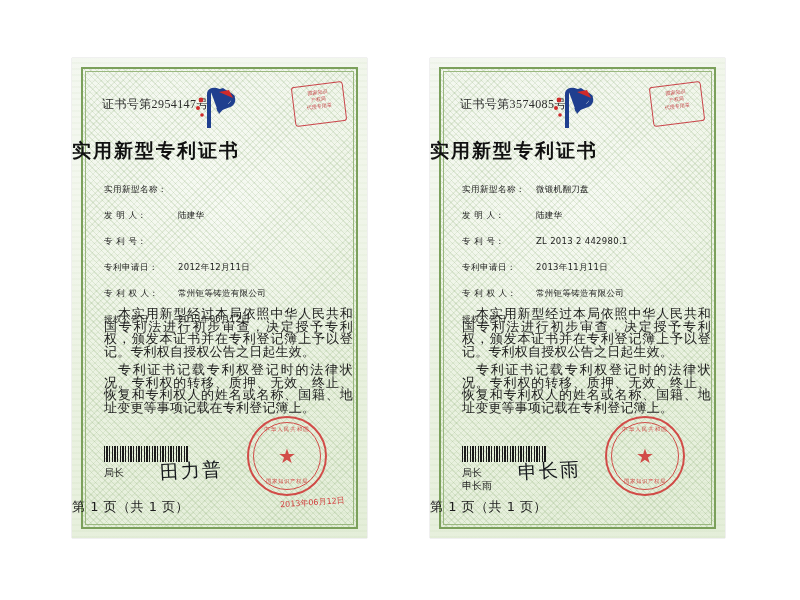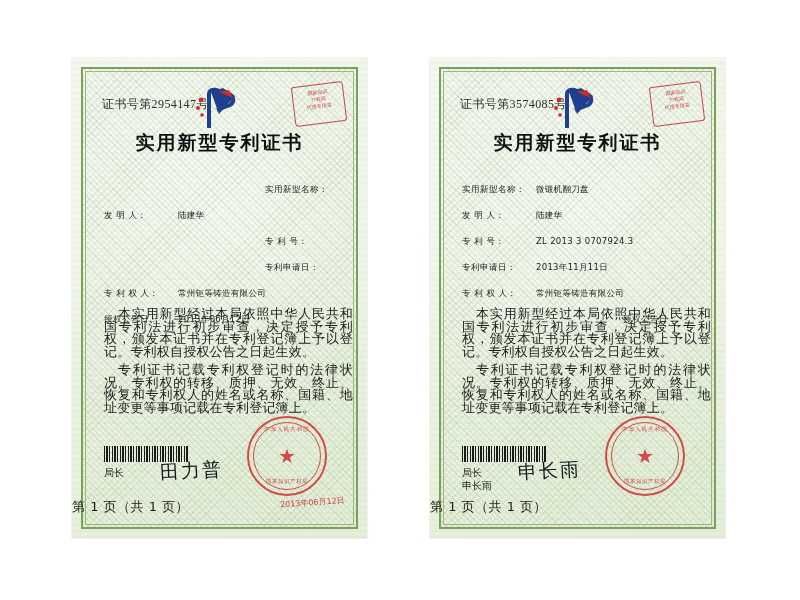"实用新型专利证书" .cert-title { text-align: center -> none; top: 72px -> 80px }
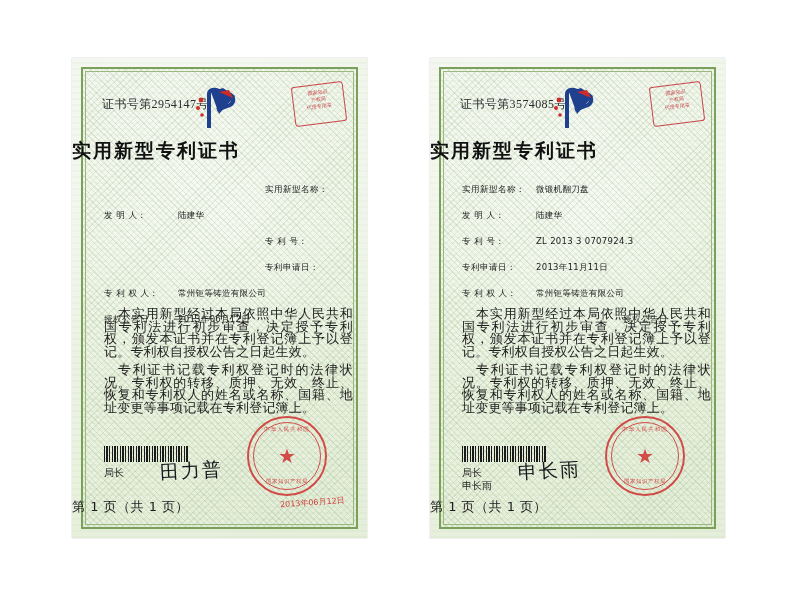"实用新型名称：" .field-row { justify-content: flex-end -> none }
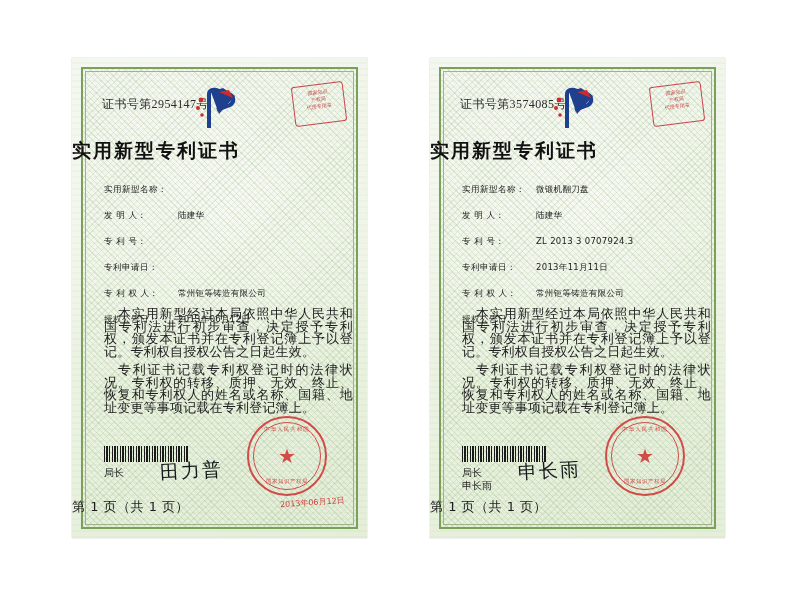"ZL 2013 3 0707924.3" span.field-value { text: 3 0707924.3 -> 2 442980.1 }
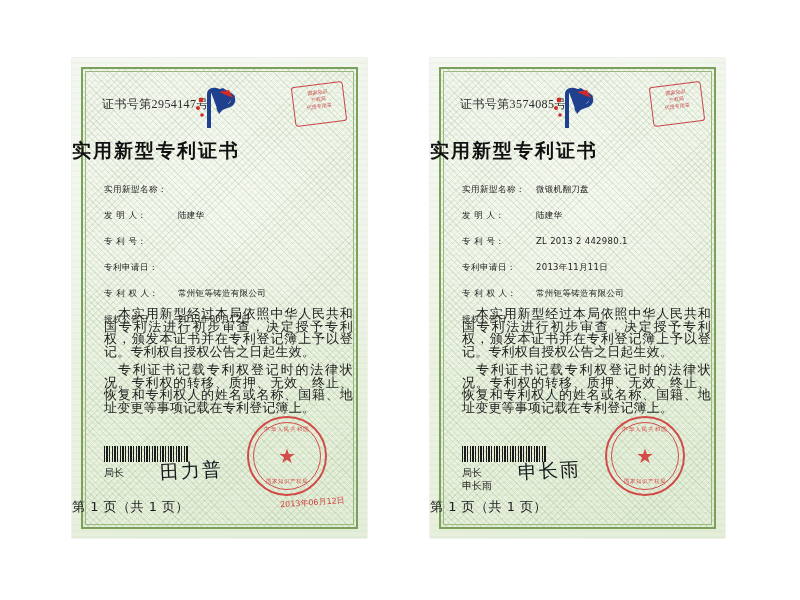"2012年12月11日" span.field-value { html: none -> <span>2012年12月11日</span> }
